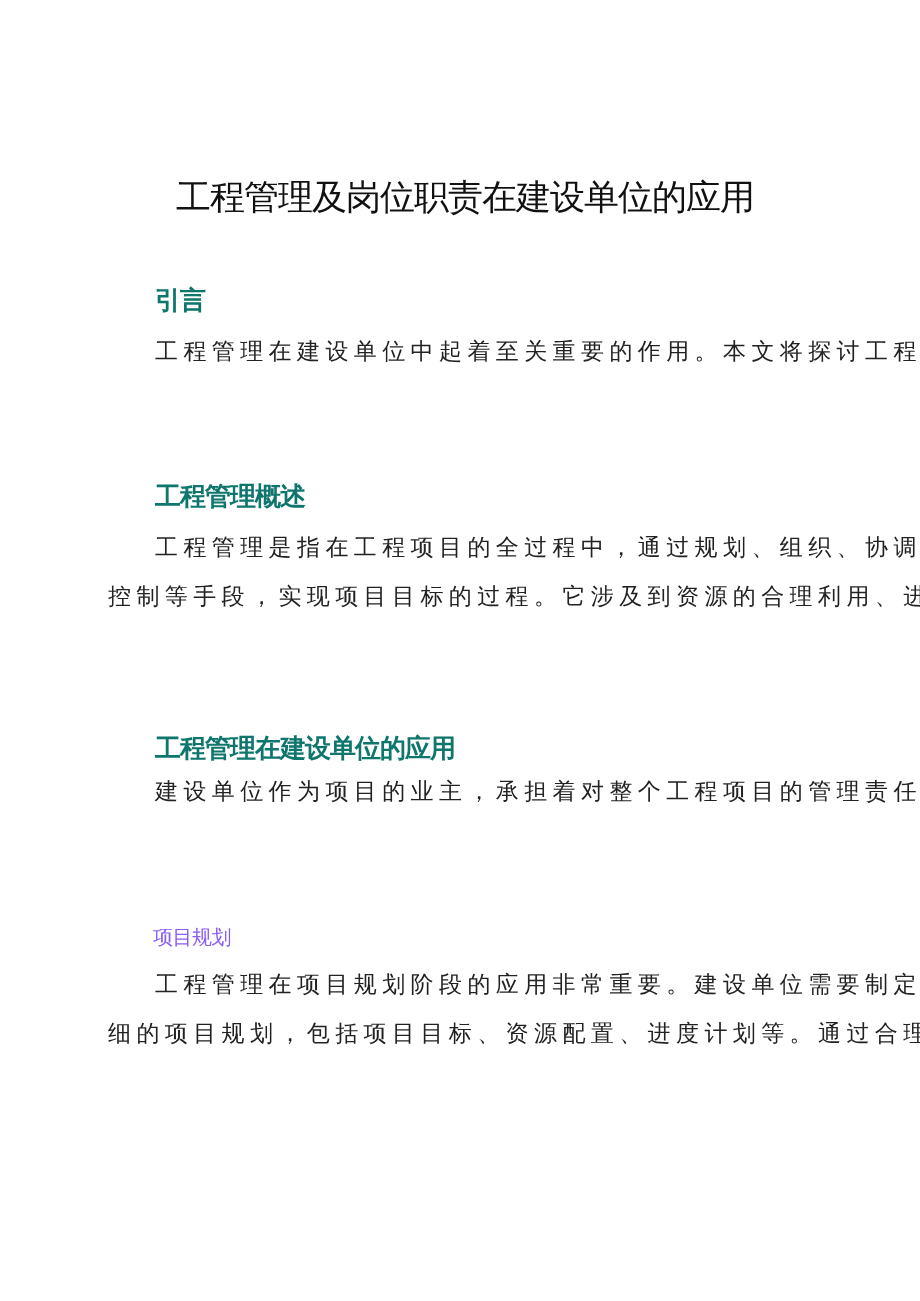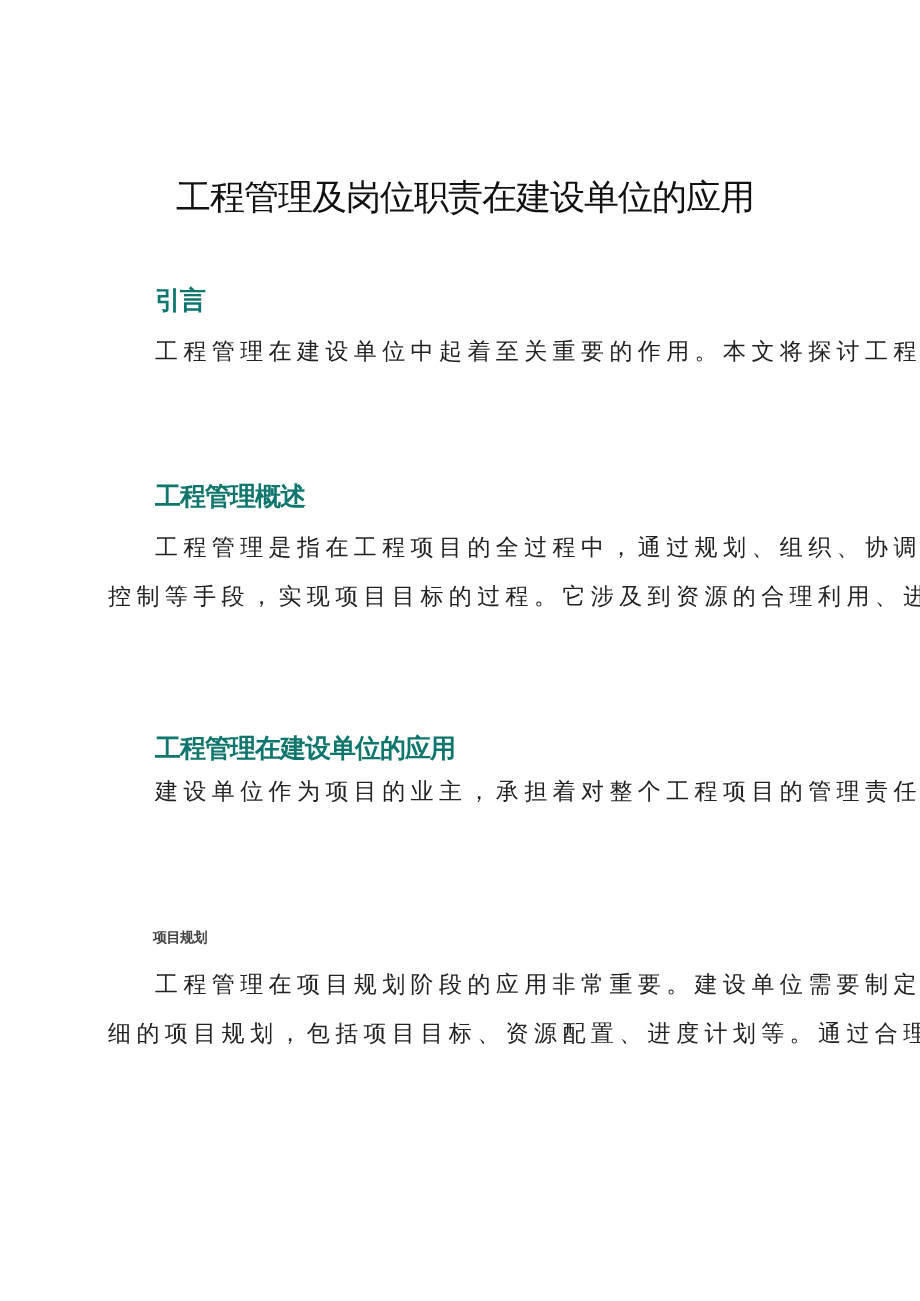"项目规划" .h3 { color: #404040 -> #8b5cf6; font-size: 14px -> 20px; font-weight: bold -> normal }
